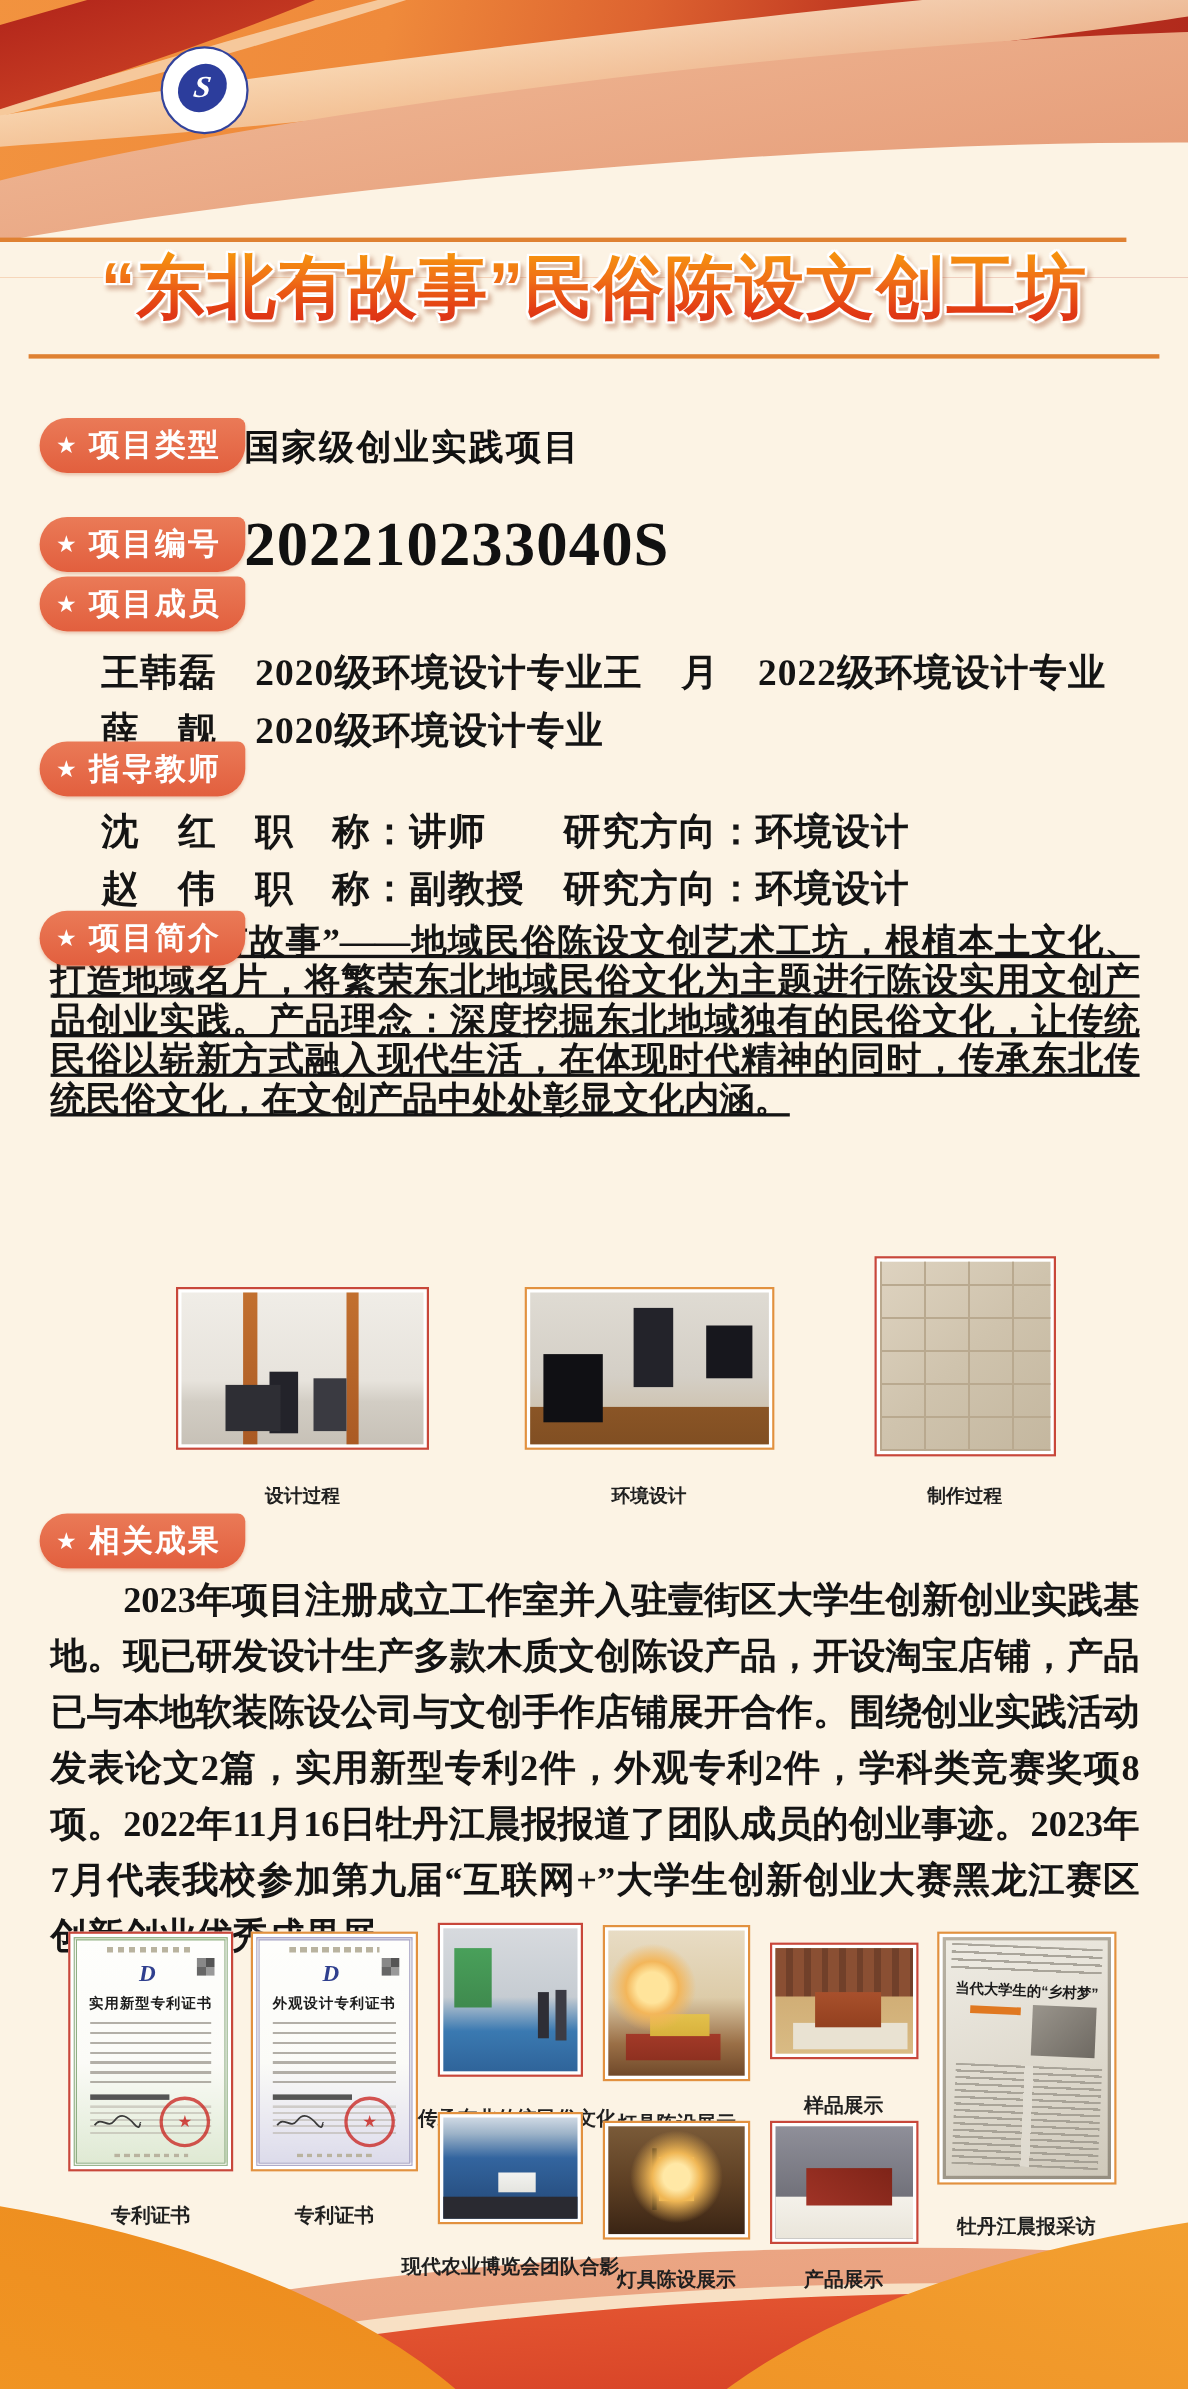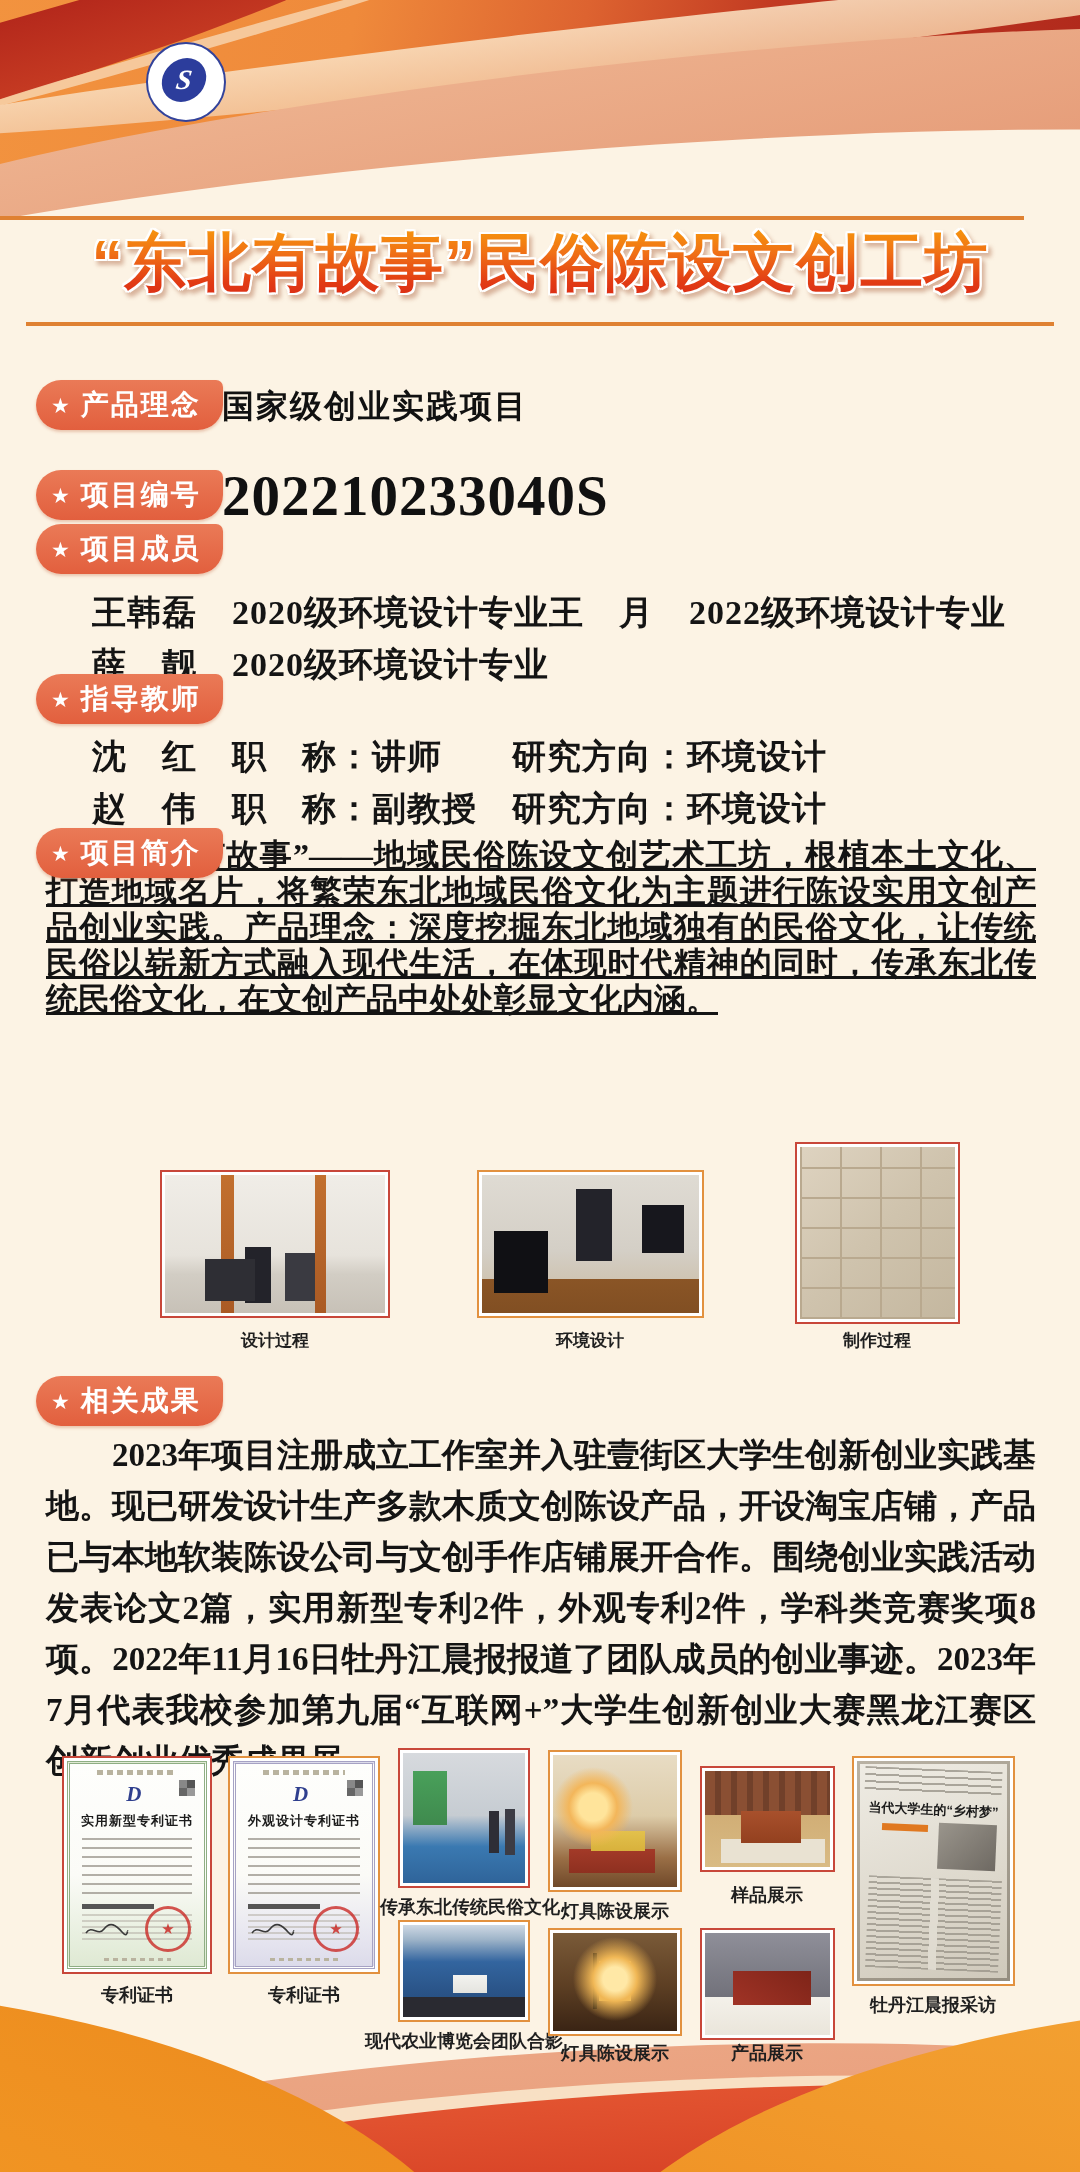"产品理念" span { text: 产品理念 -> 项目类型 }
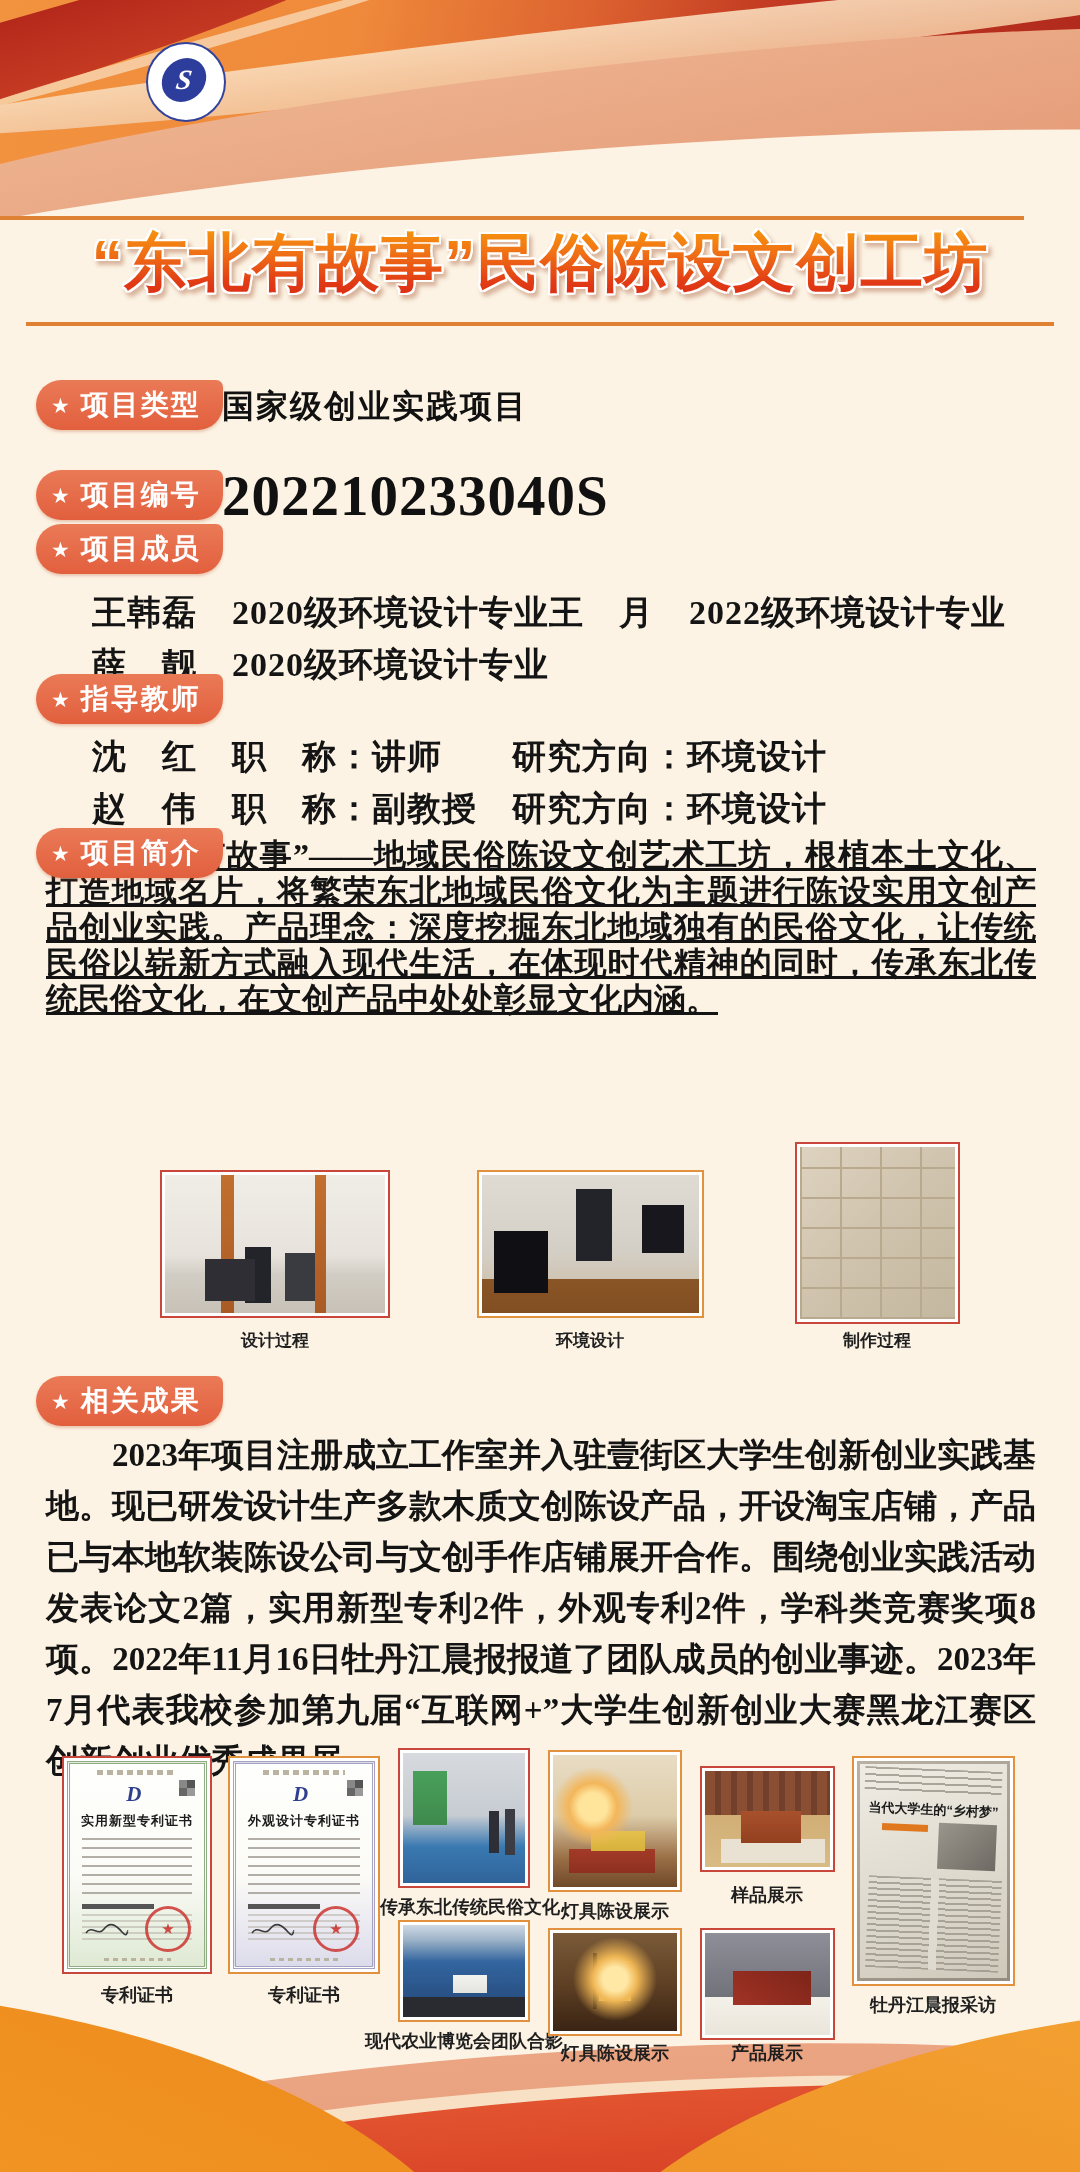"设计过程" .cap { margin-top: none -> 19px }
